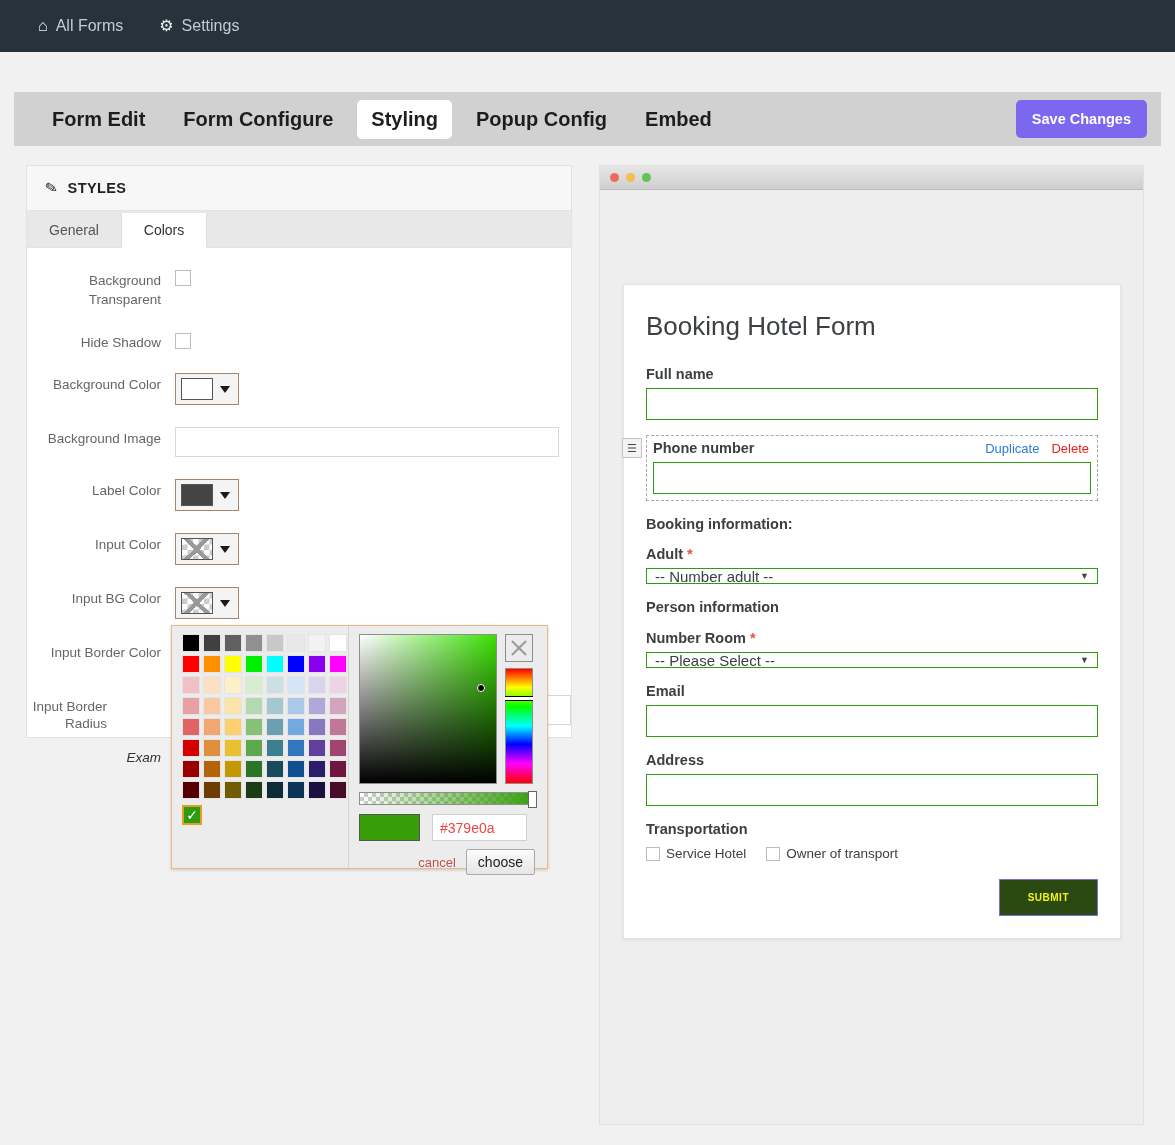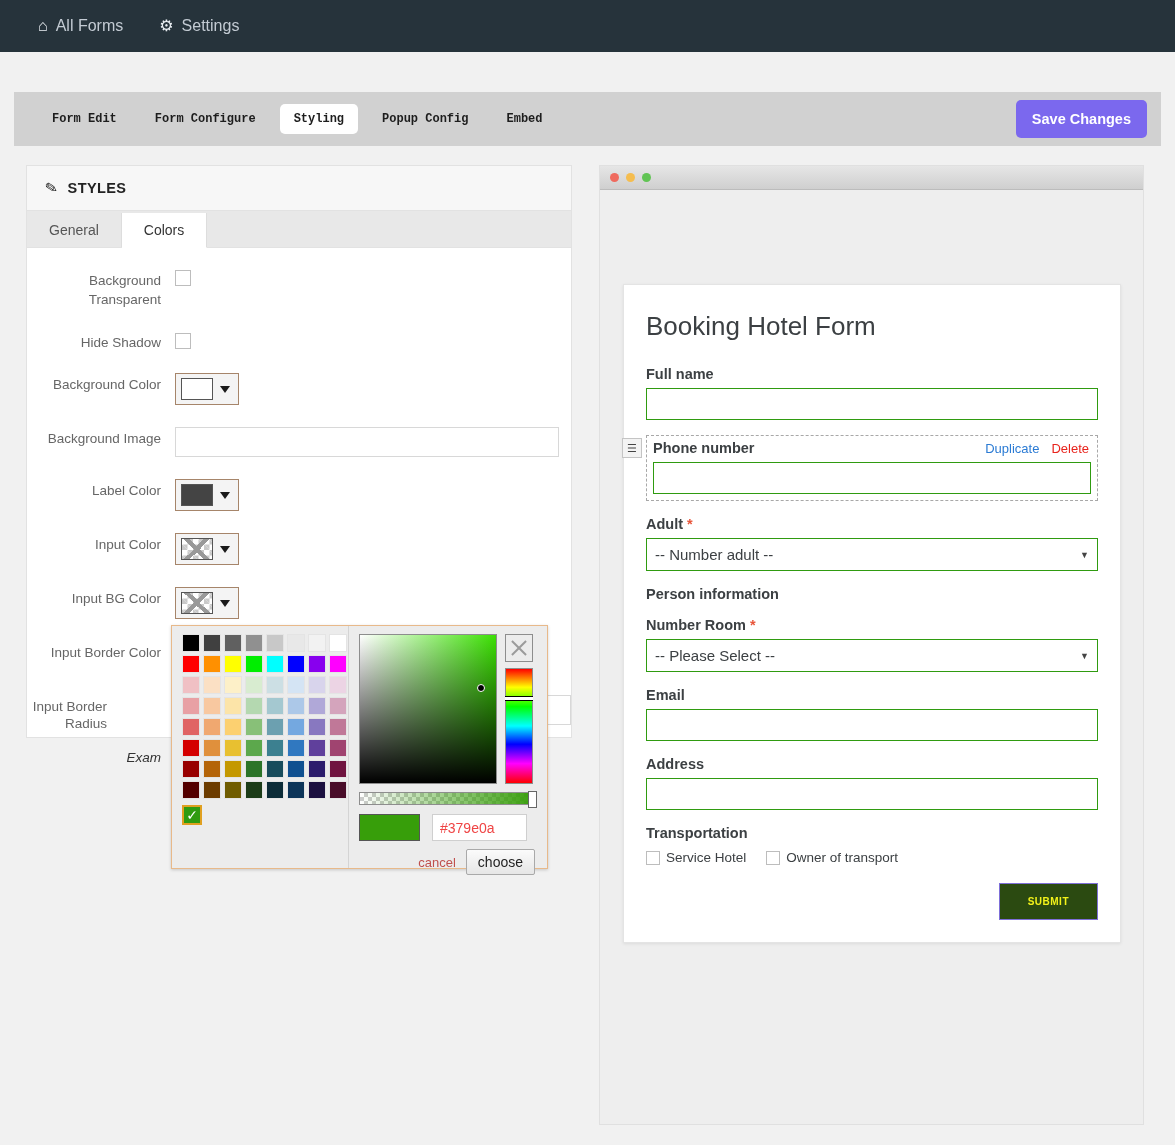"Form Edit" .tab { font-family: Liberation Mono, monospace -> none; font-size: 12px -> 20px }
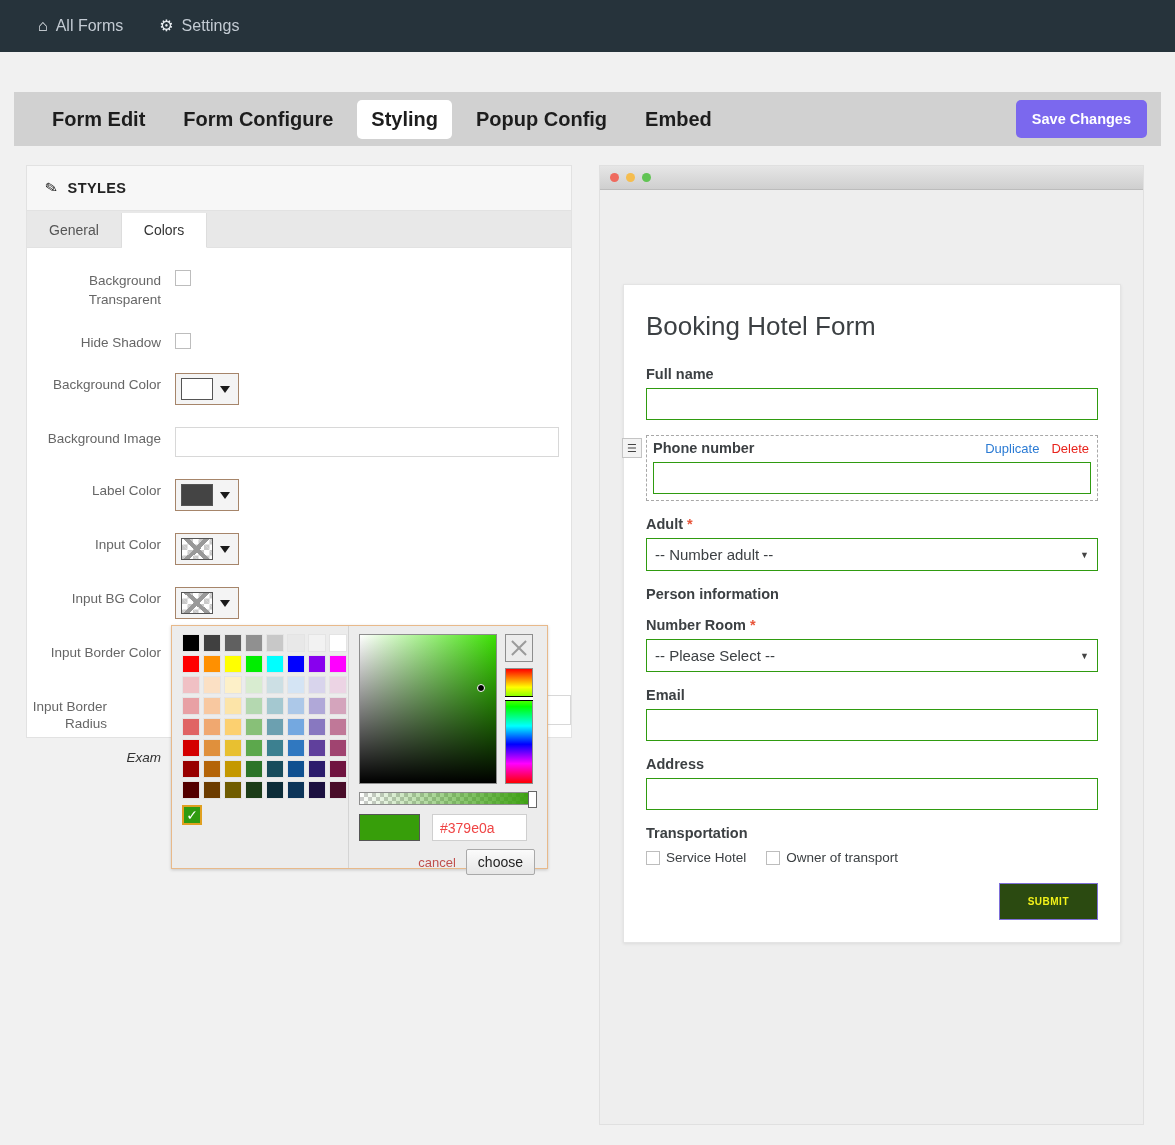"Booking information:" div.group-head { html: none -> <div>Booking information:</div> }
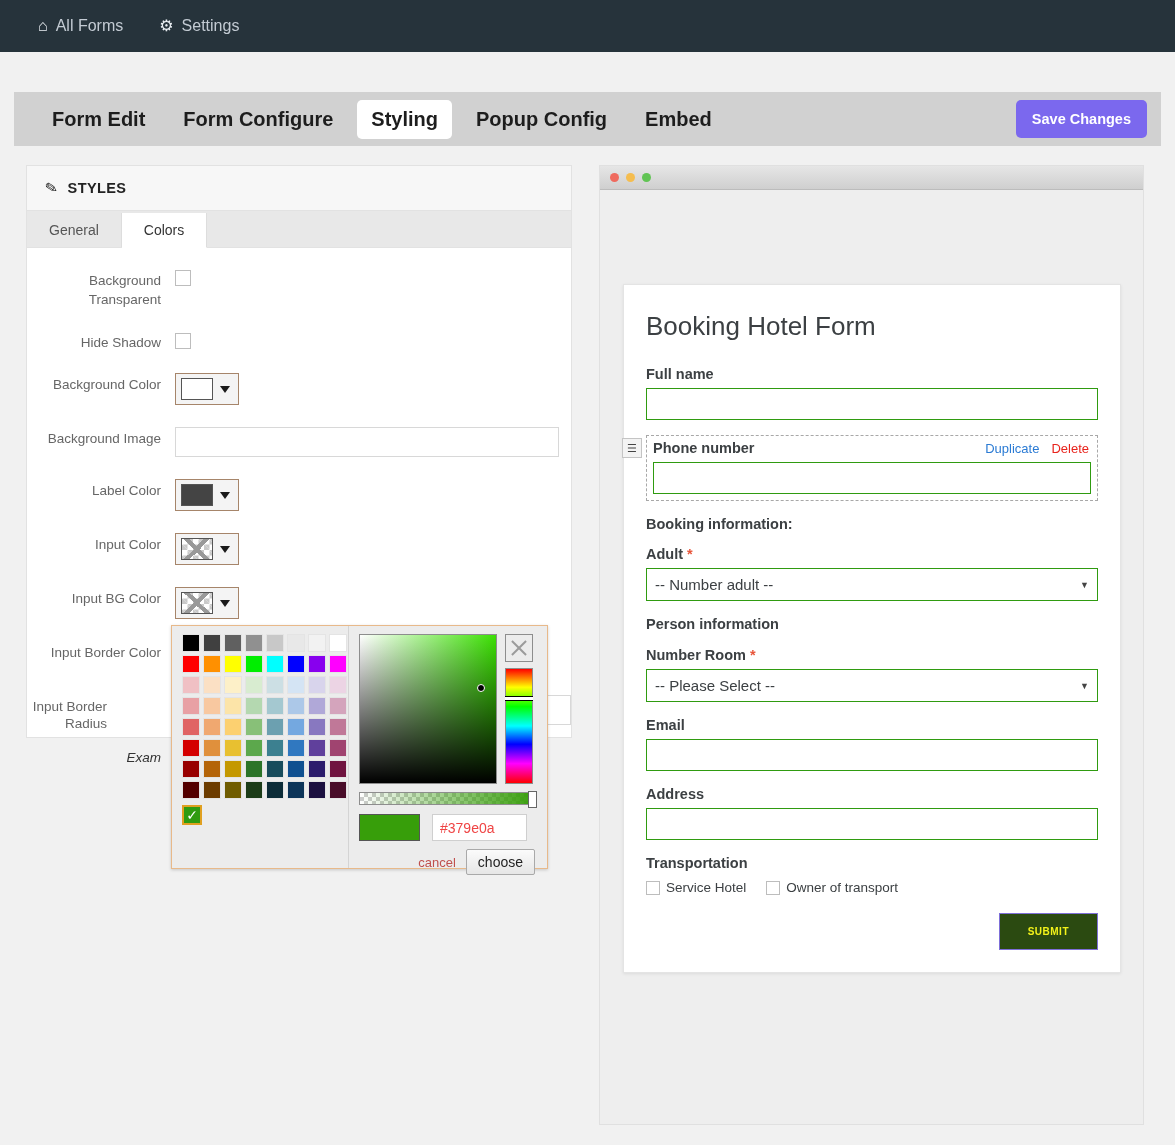"-- Number adult --" .fld-select { height: 33px -> 16px }
